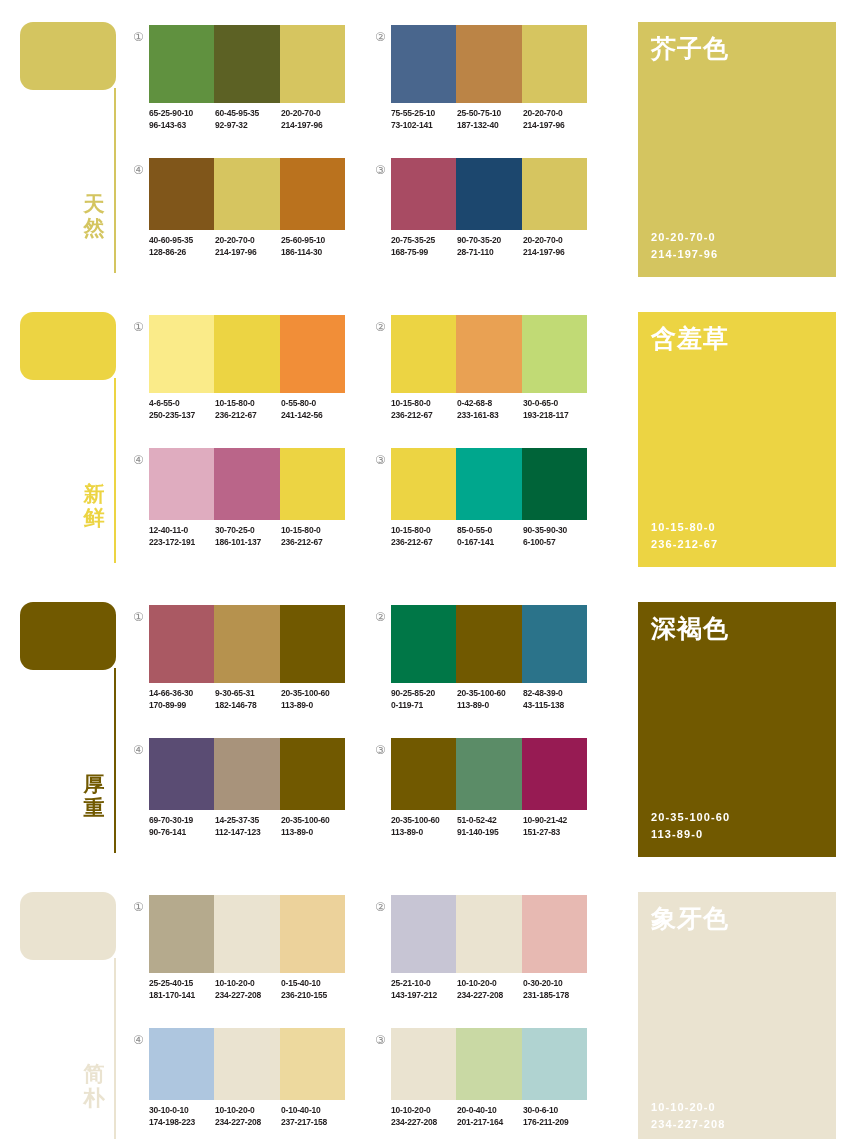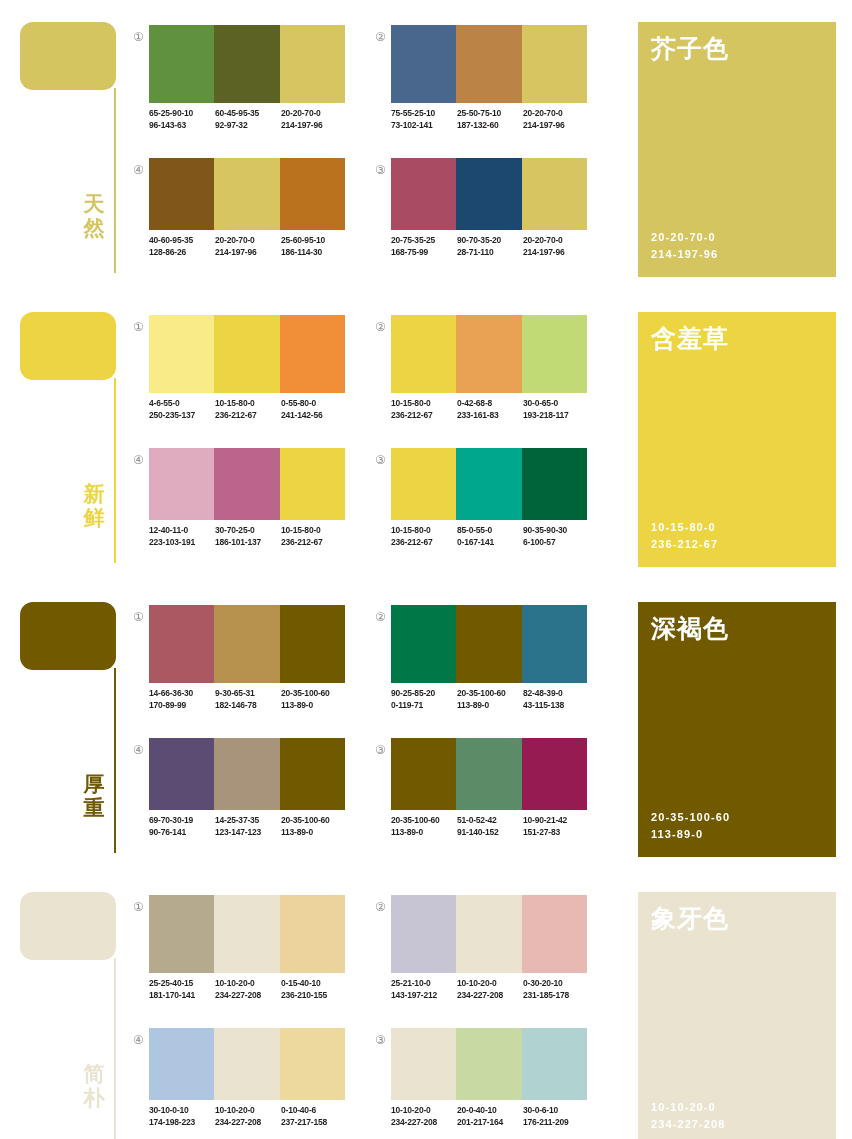"187-132-60" span.rgb { text: 187-132-60 -> 187-132-40 }
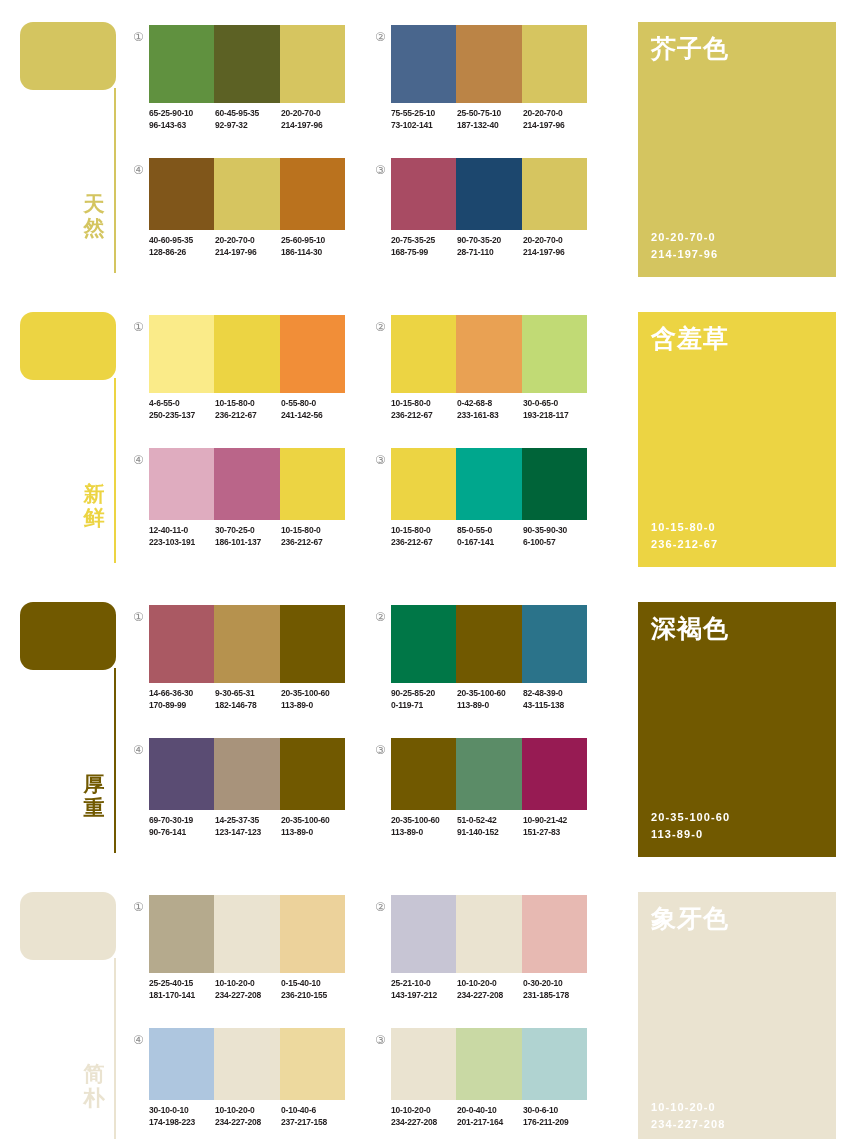"223-103-191" span.rgb { text: 223-103-191 -> 223-172-191 }
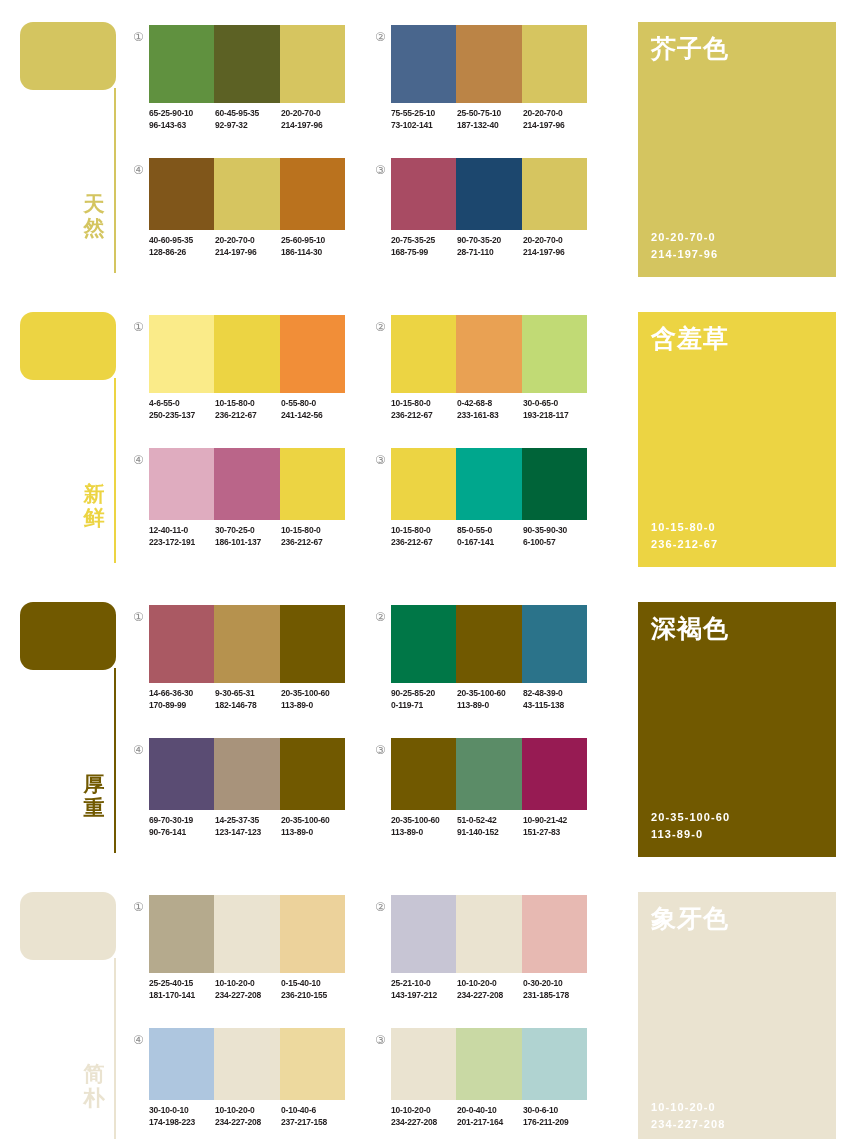"123-147-123" span.rgb { text: 123-147-123 -> 112-147-123 }
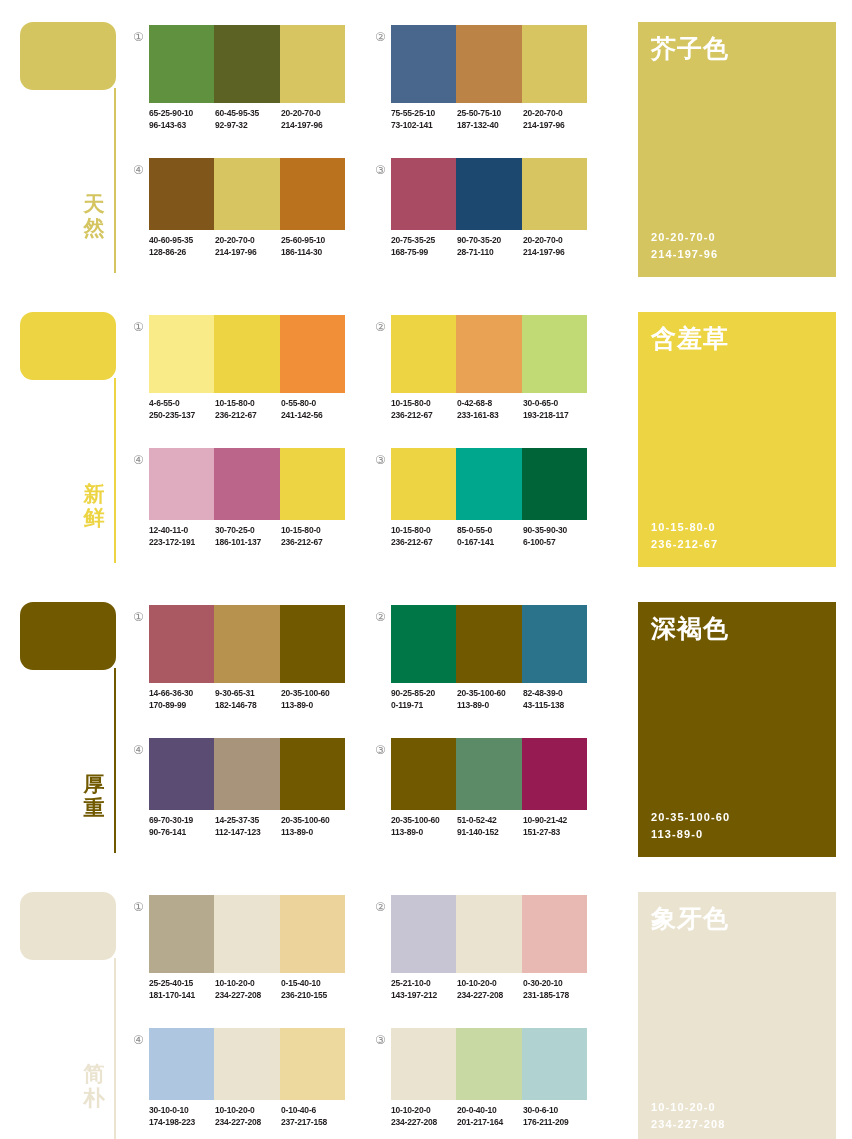"91-140-152" span.rgb { text: 91-140-152 -> 91-140-195 }
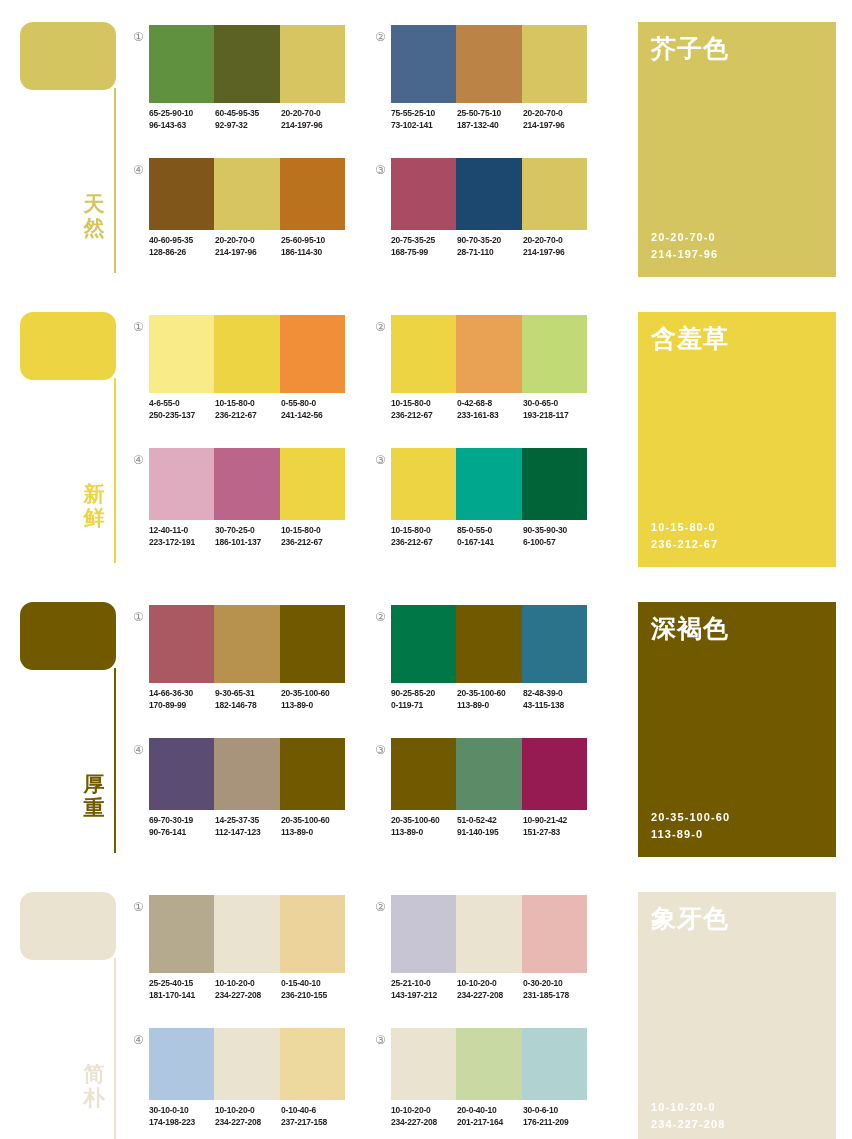"0-10-40-6" span.cmyk { text: 0-10-40-6 -> 0-10-40-10 }
